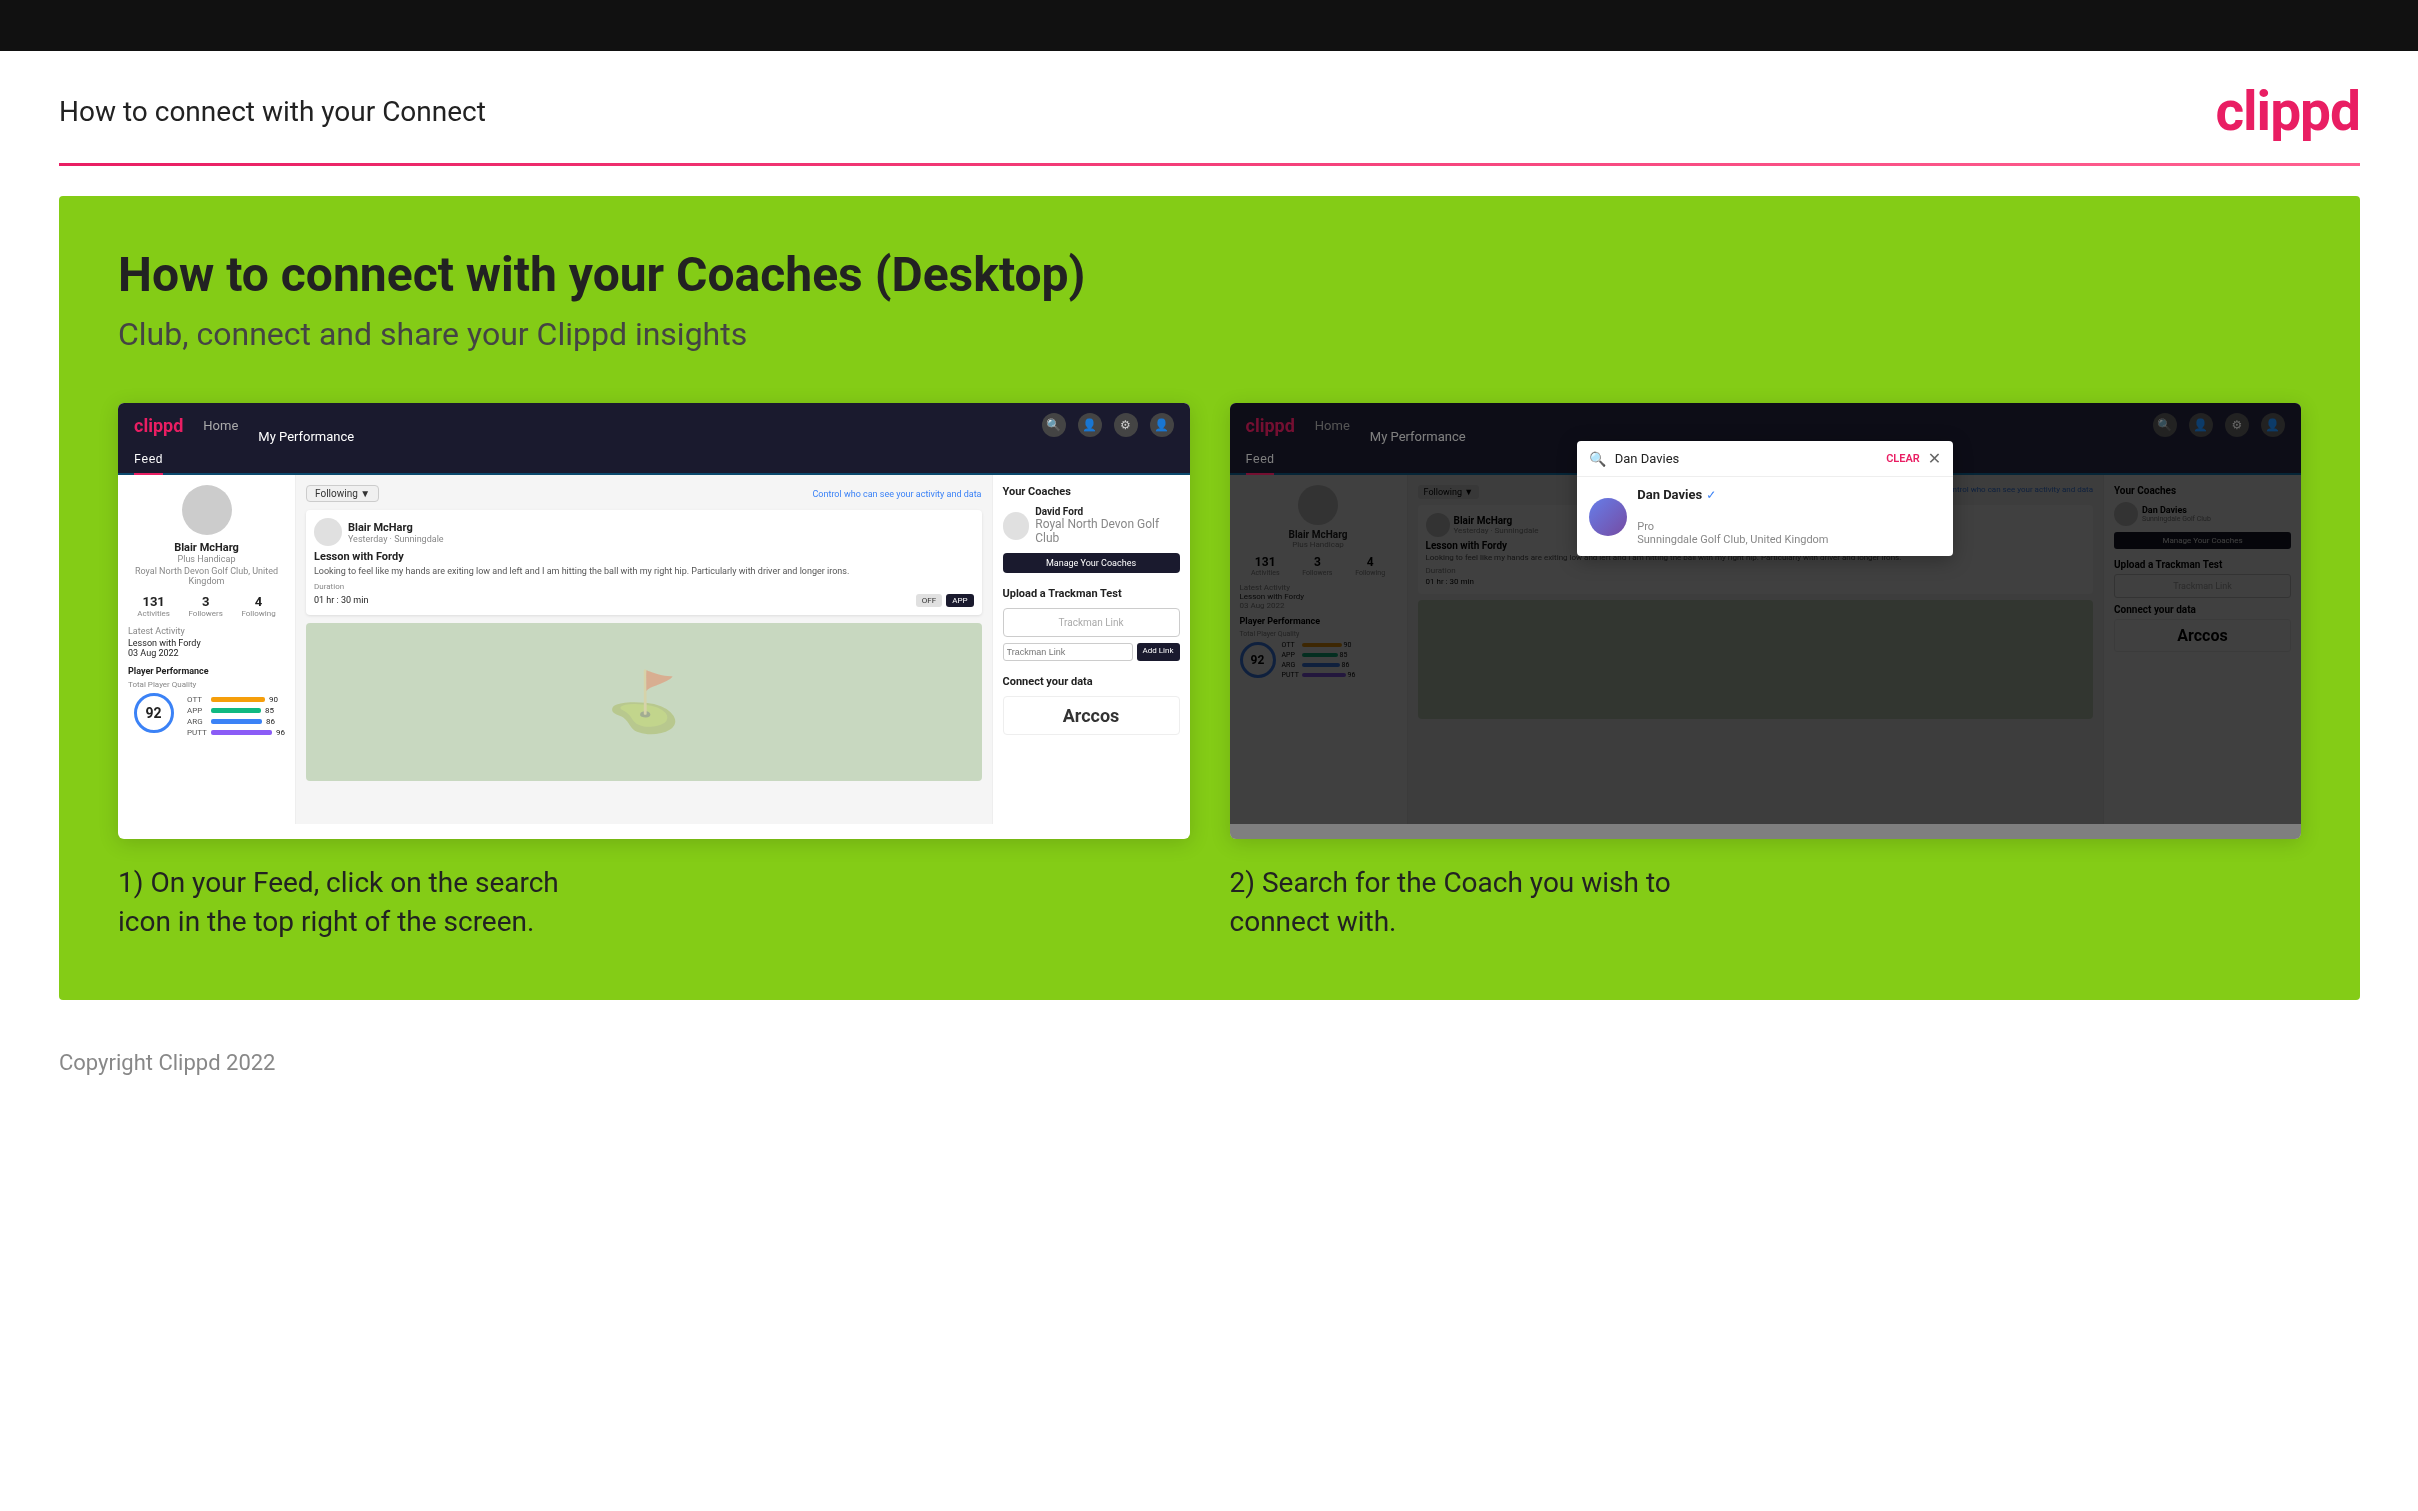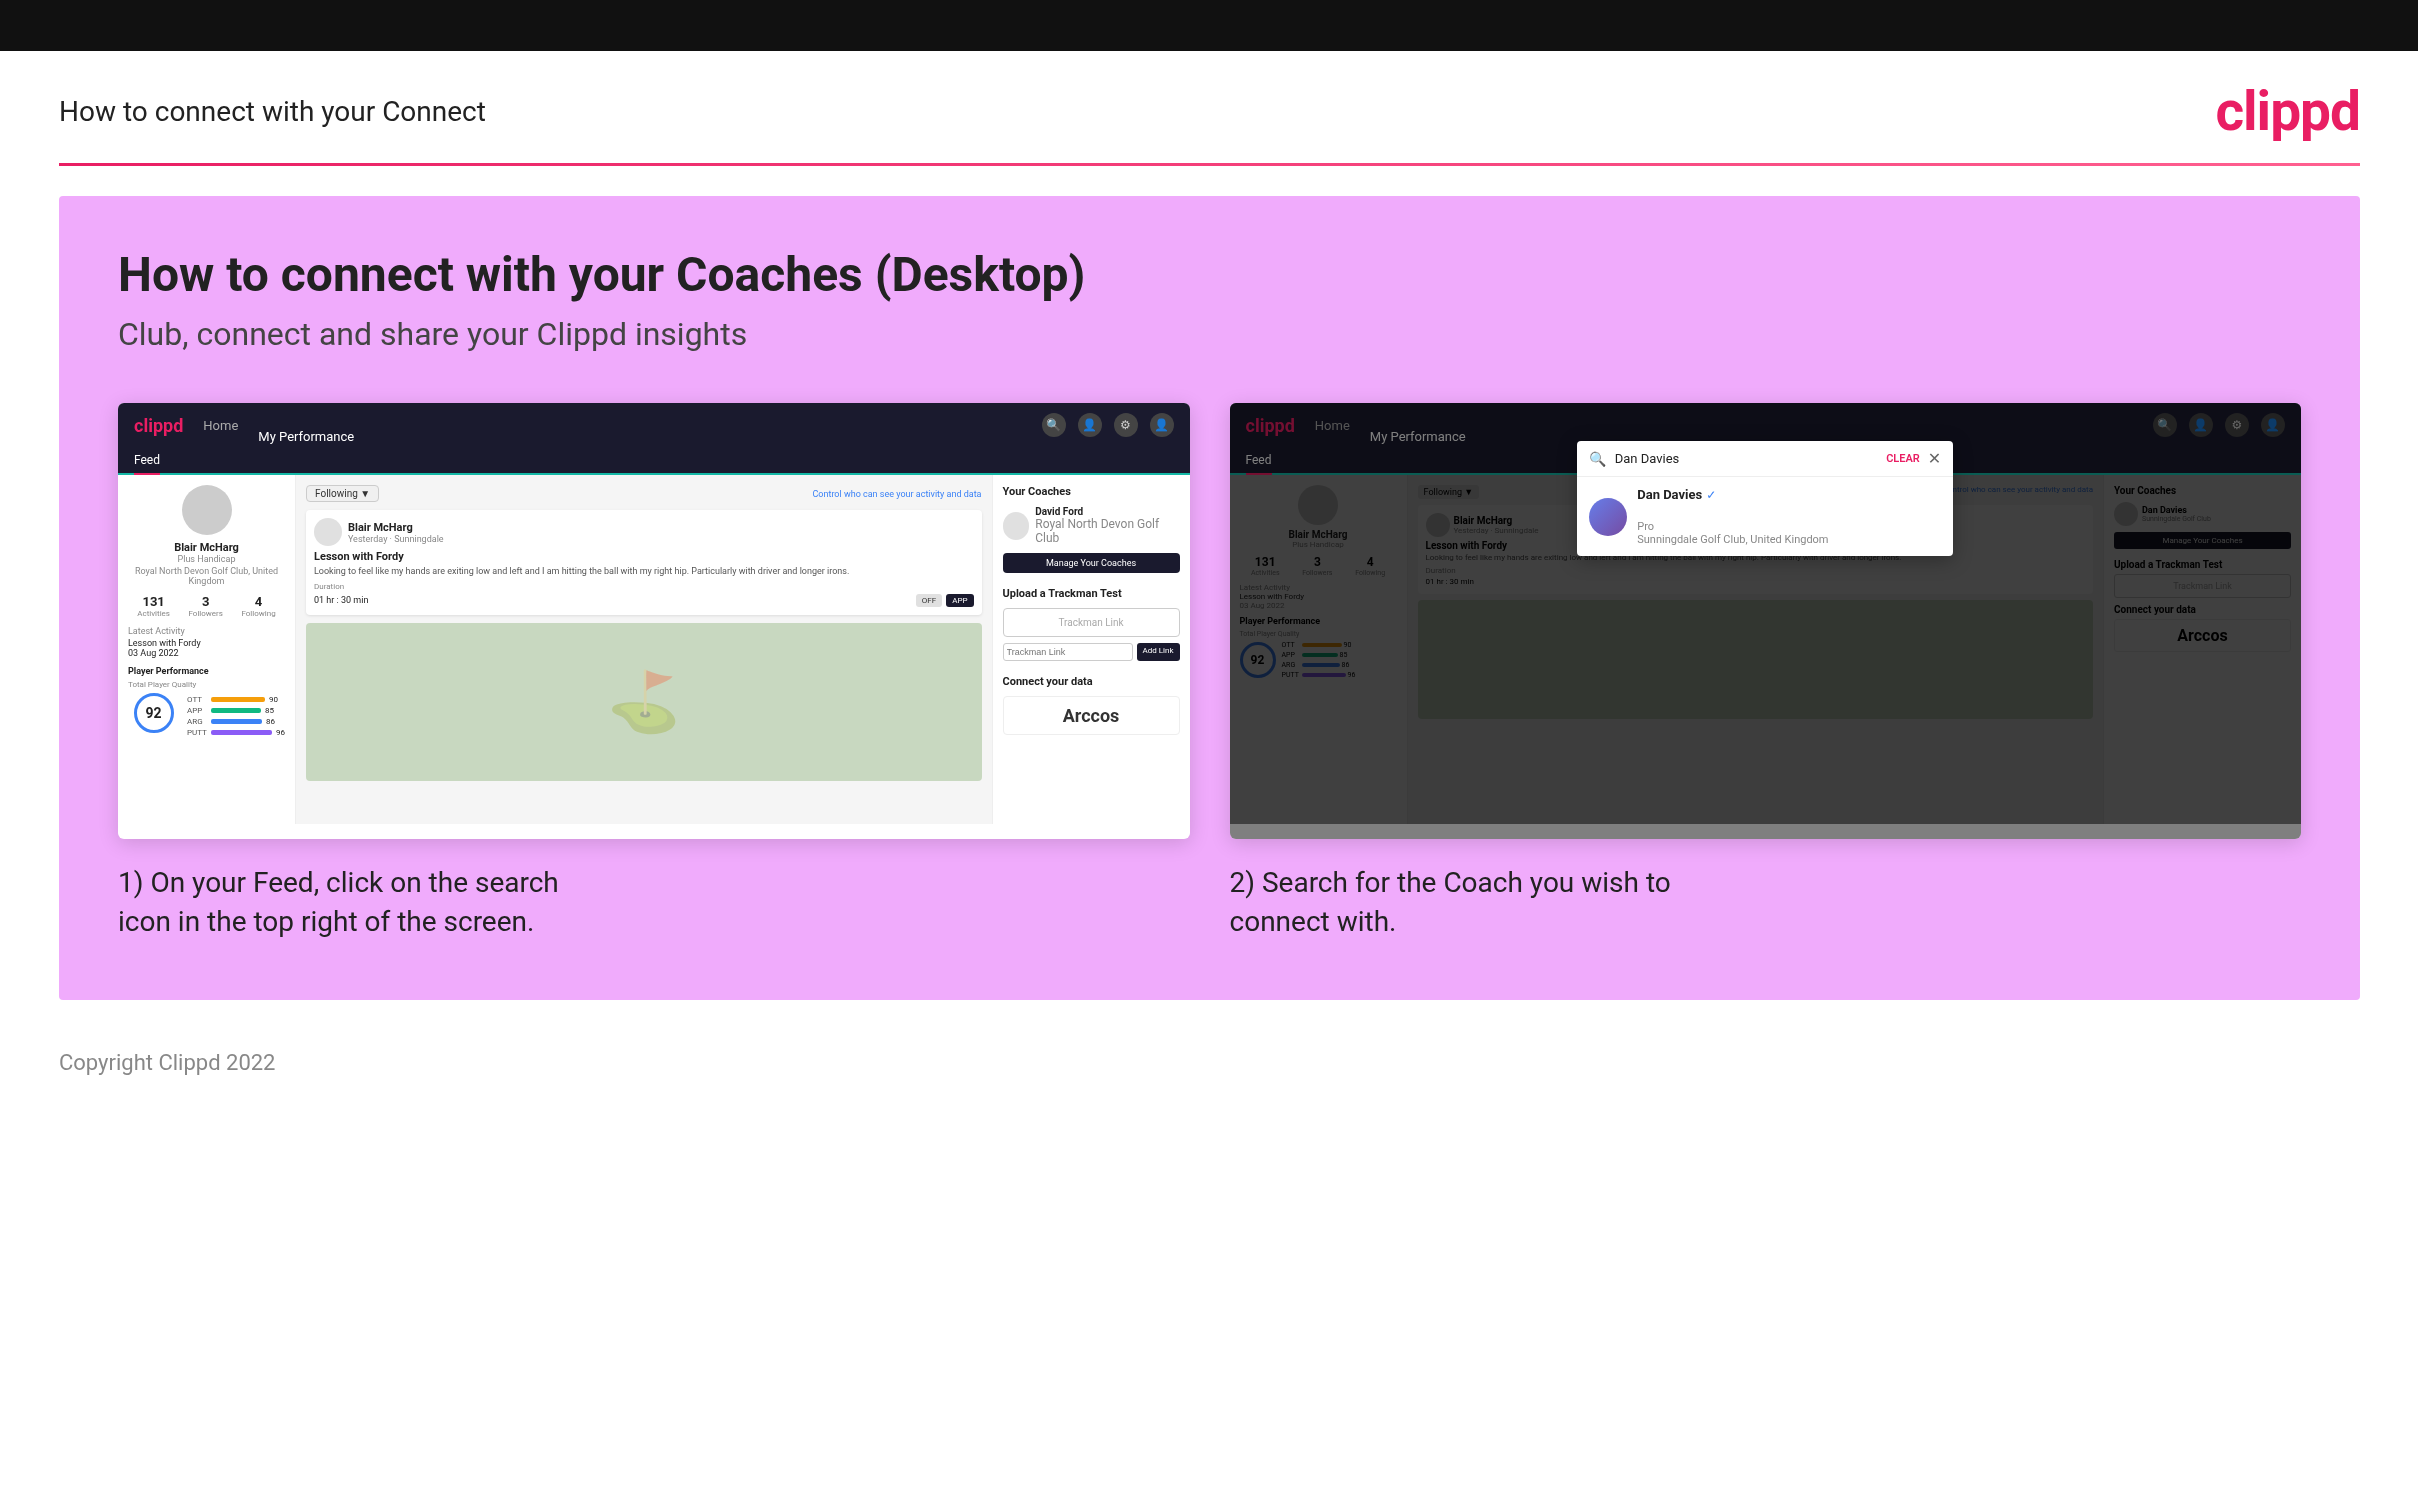"How to connect with your Coaches" .main-content { background: #f0abfc -> #84cc16 }
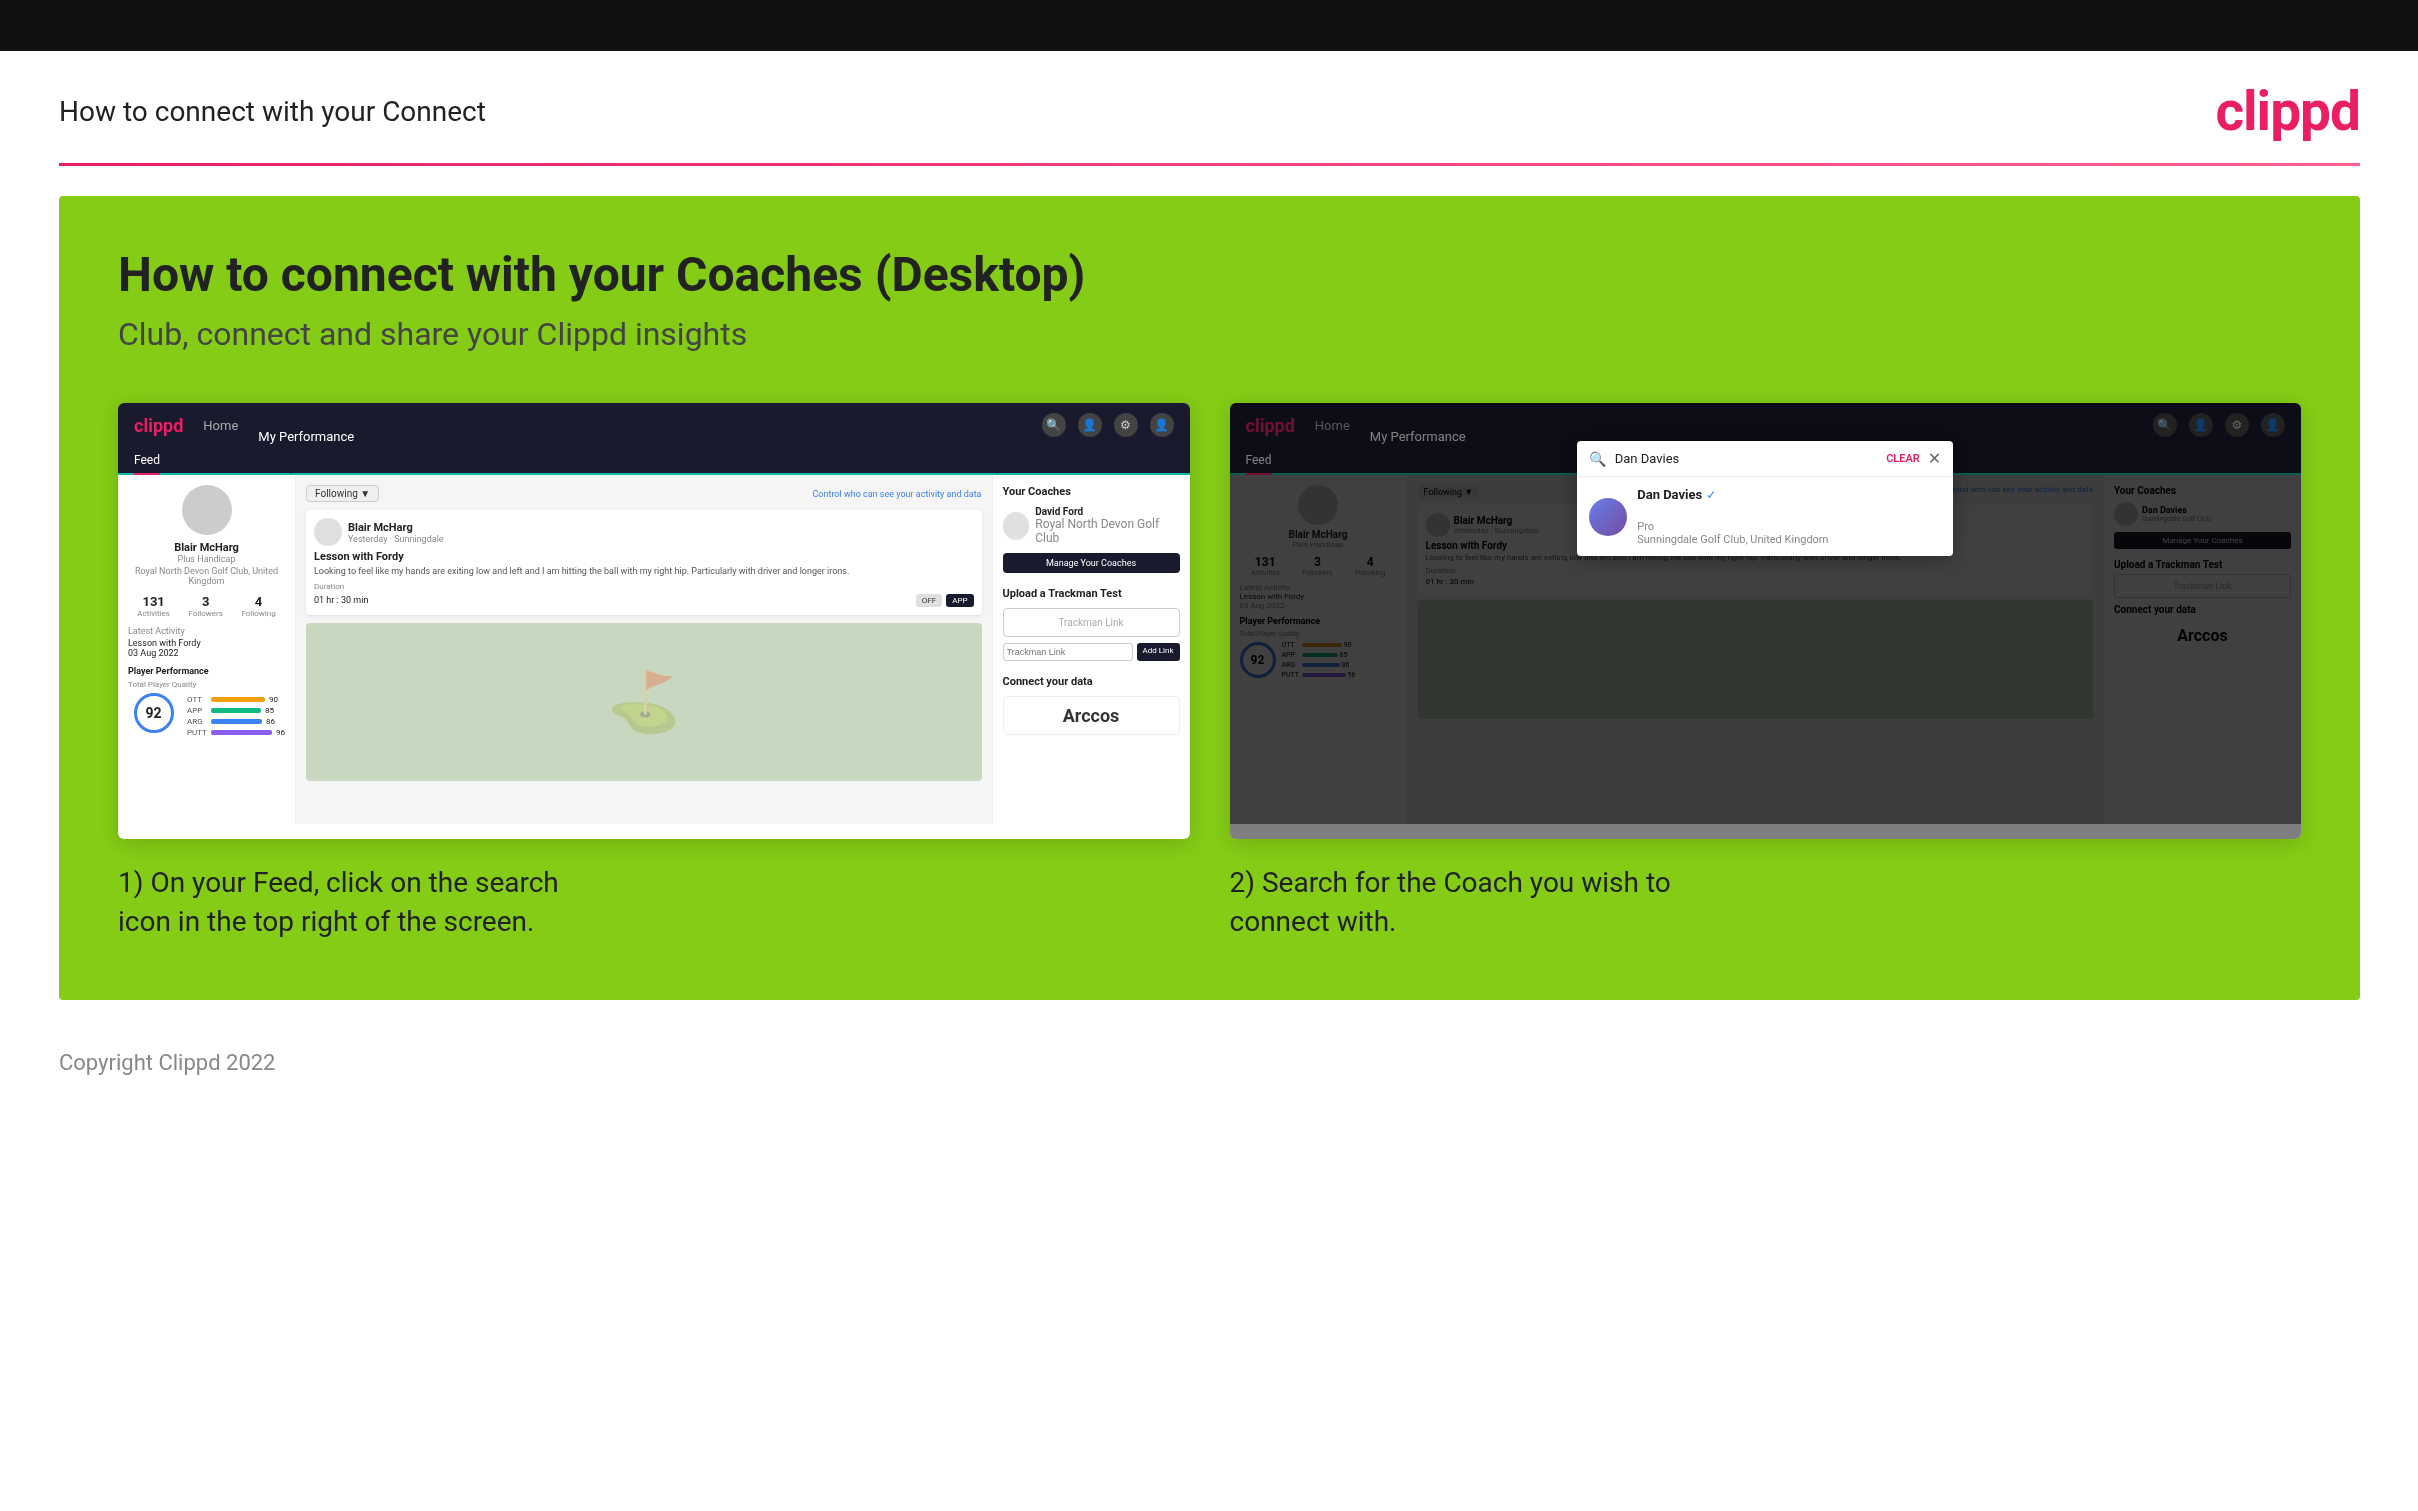"Feed" .mock-tabs { border-bottom: 2px solid #14b8a6 -> 2px solid #0c4a6e; font-family: none -> Liberation Mono, monospace }
